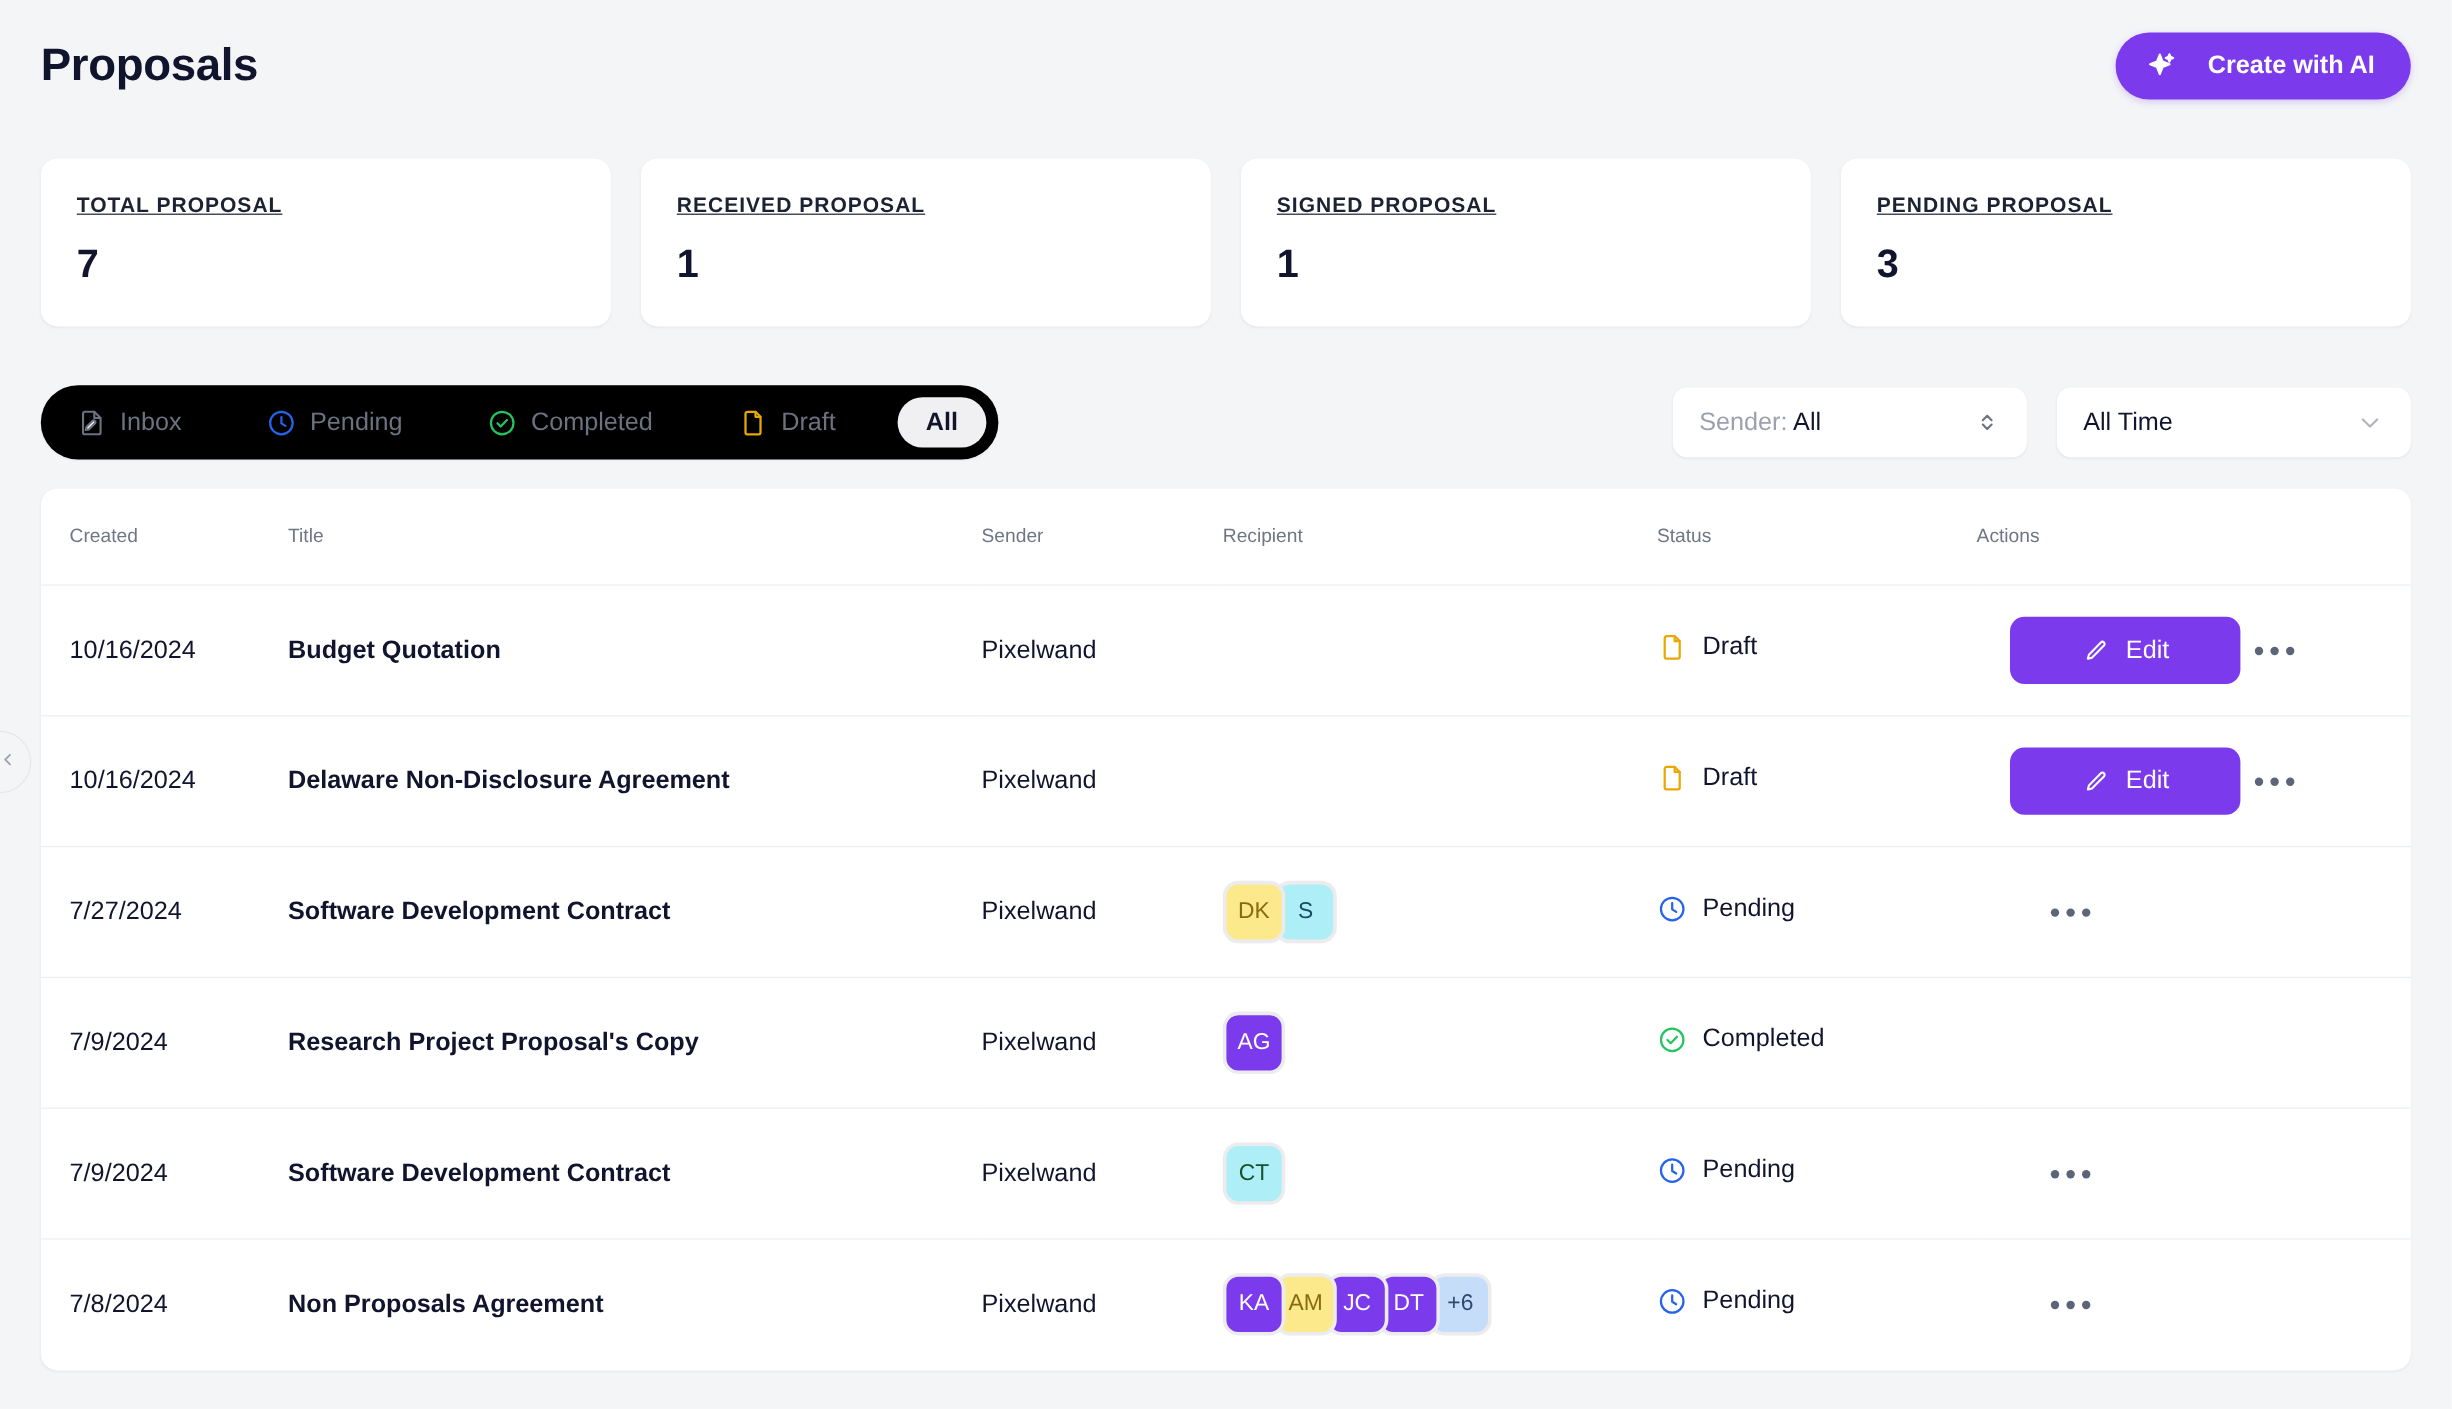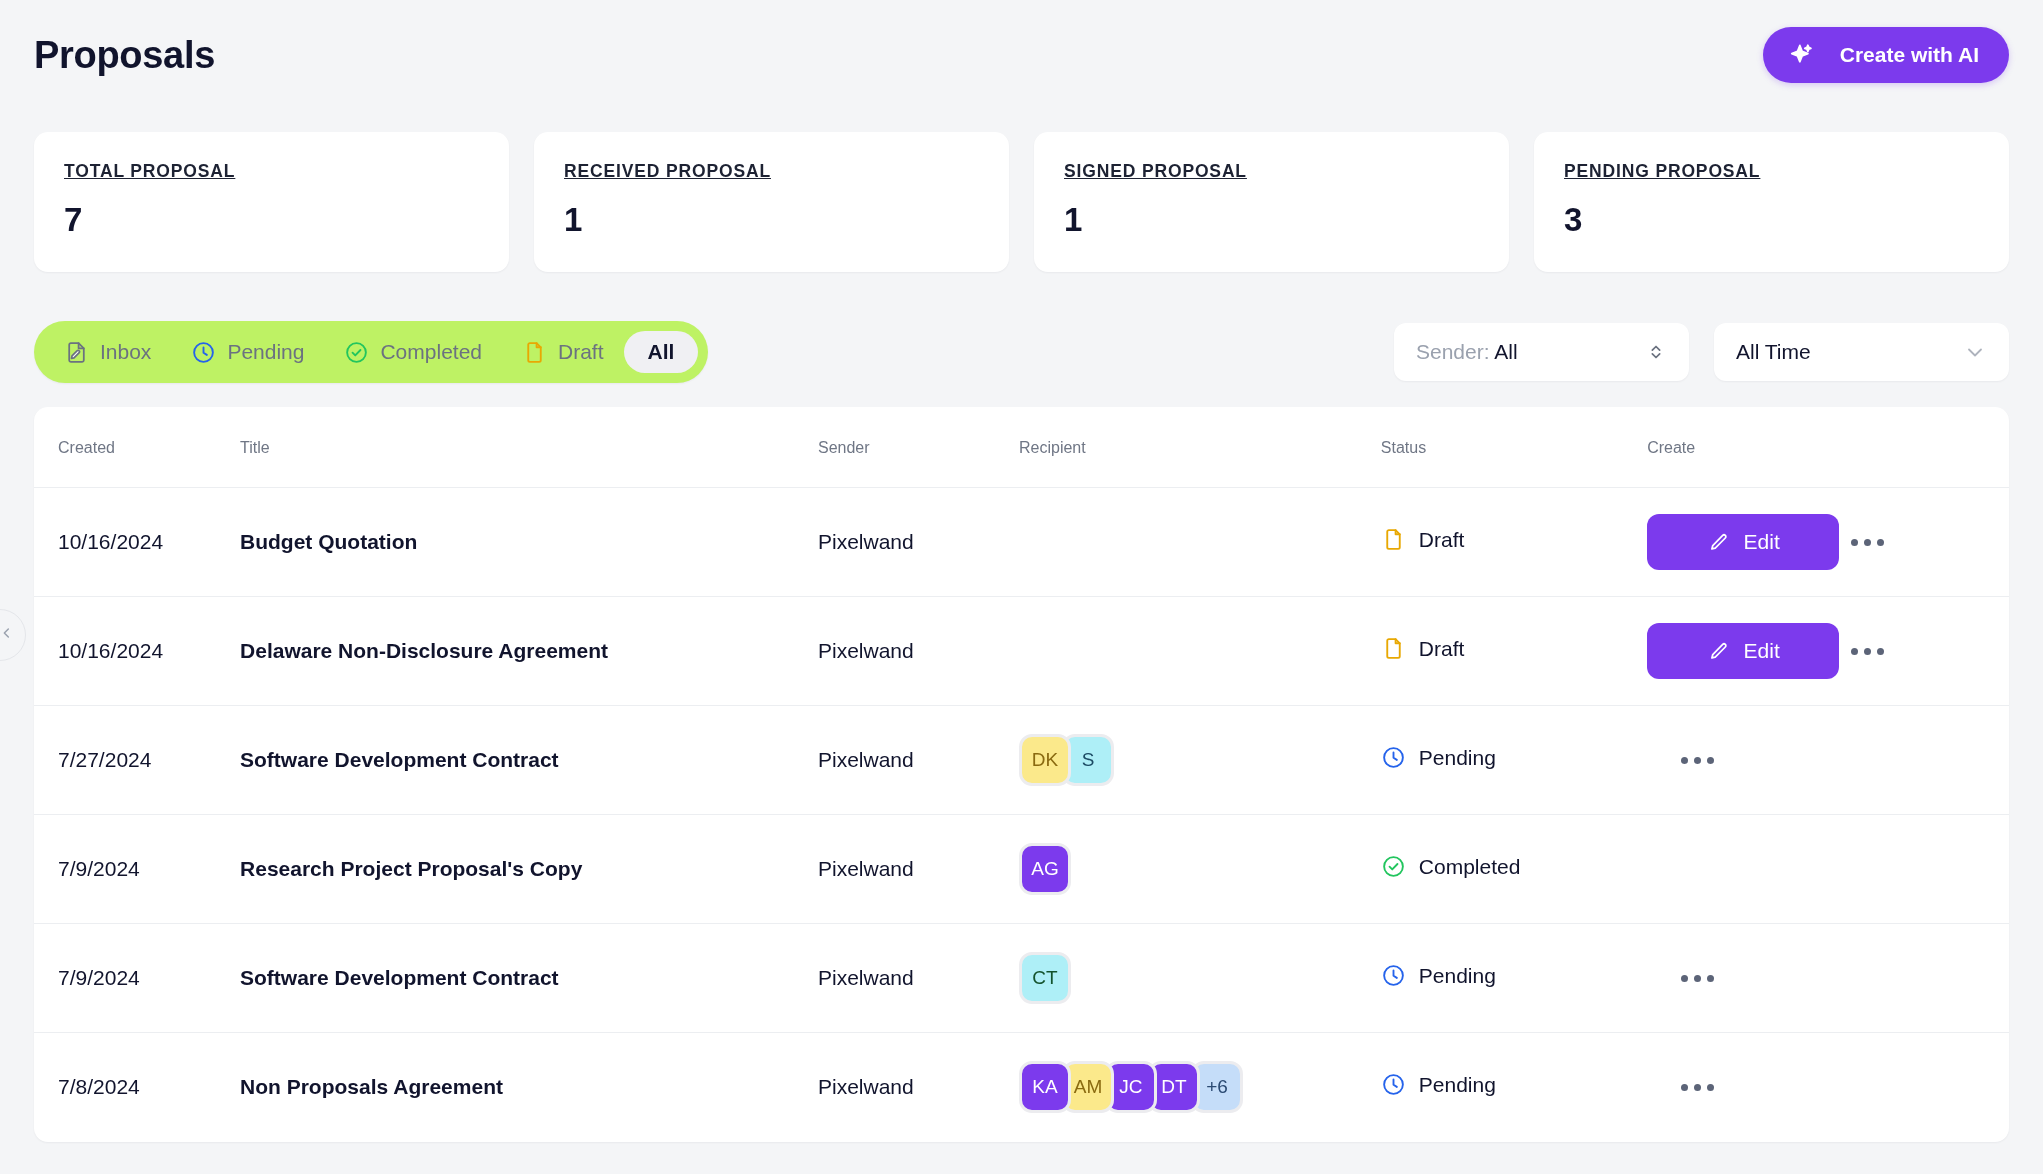"Inbox" .tabs { background: #bef264 -> #000000; gap: none -> 31px }
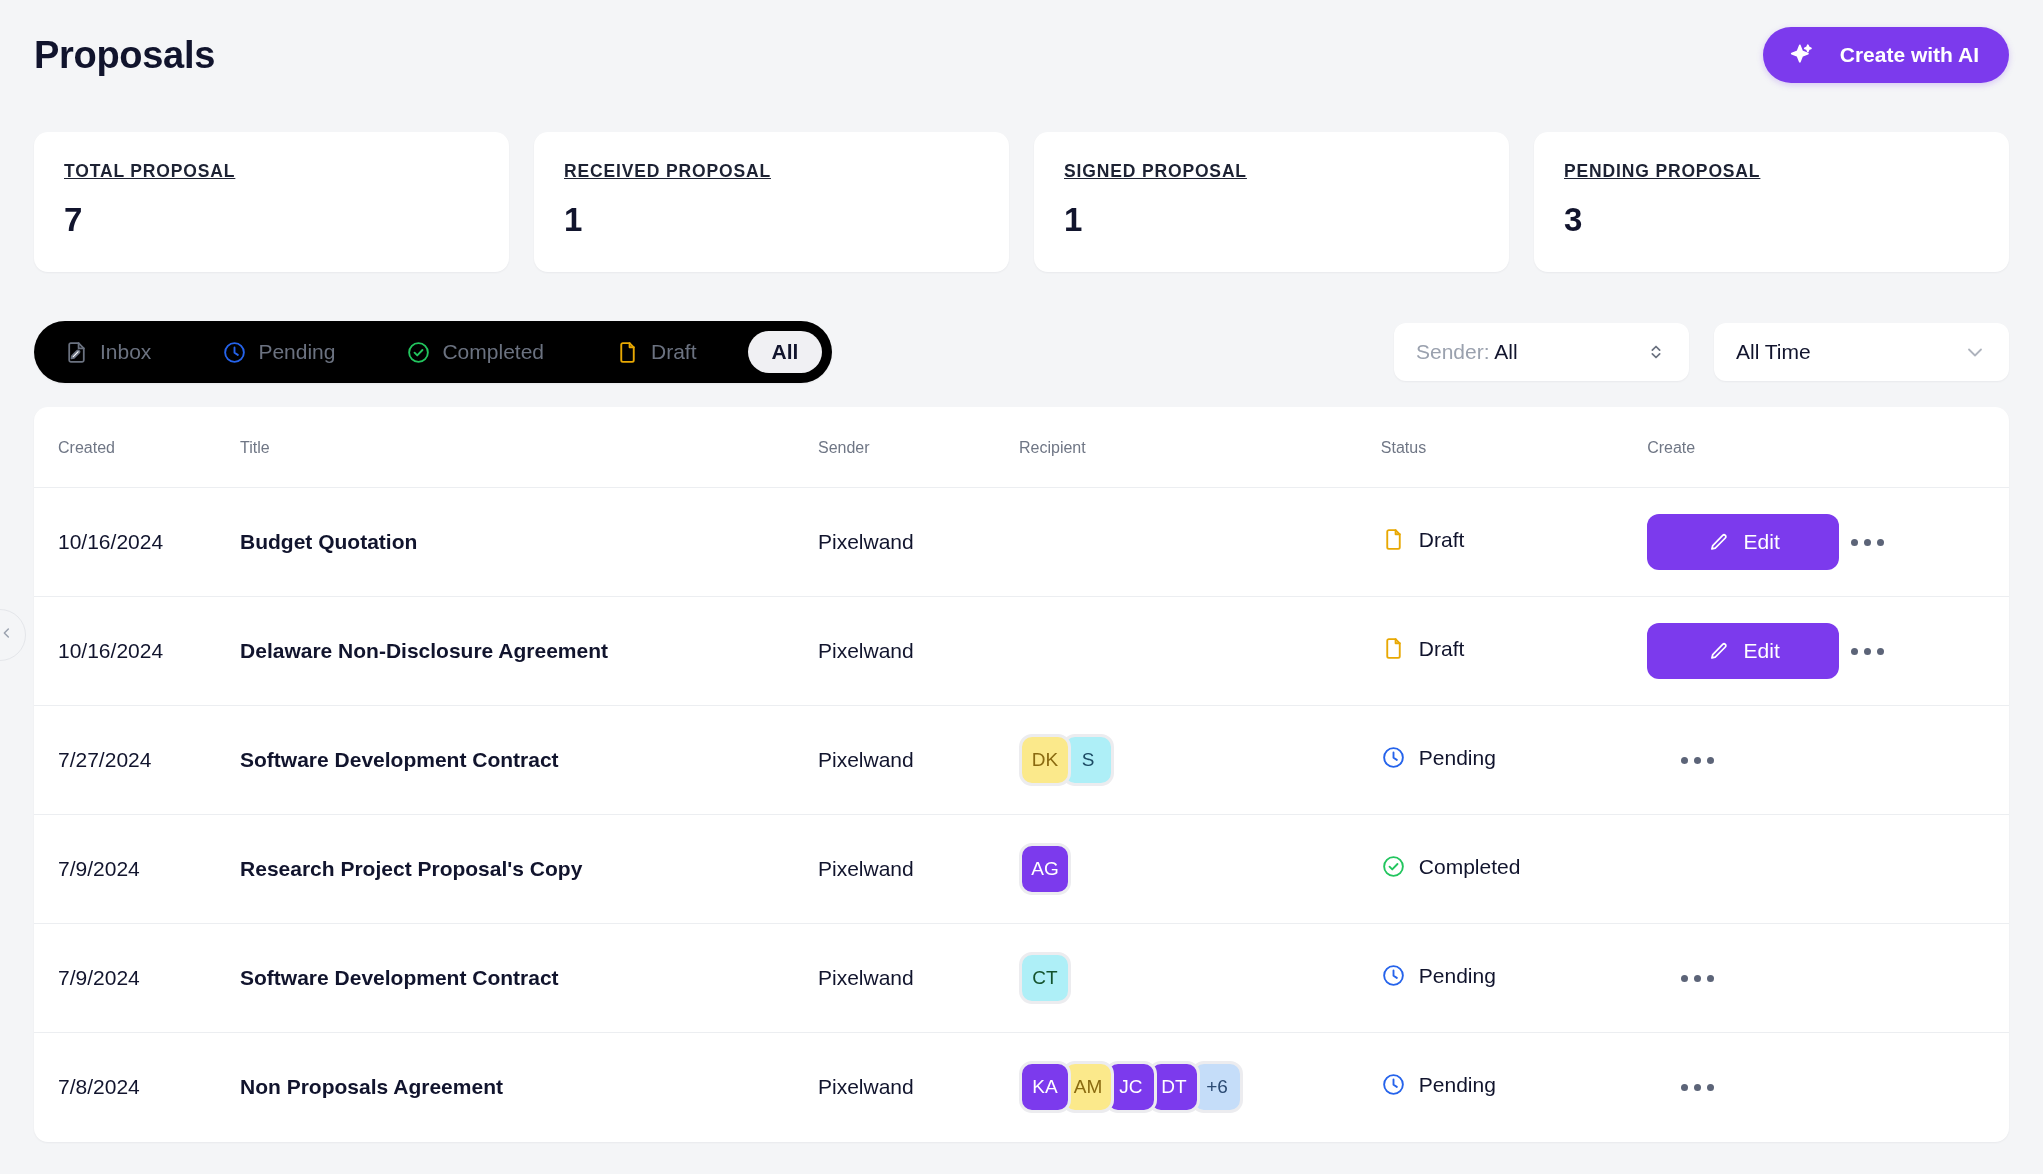"Create" th.col-actions { text: Create -> Actions }
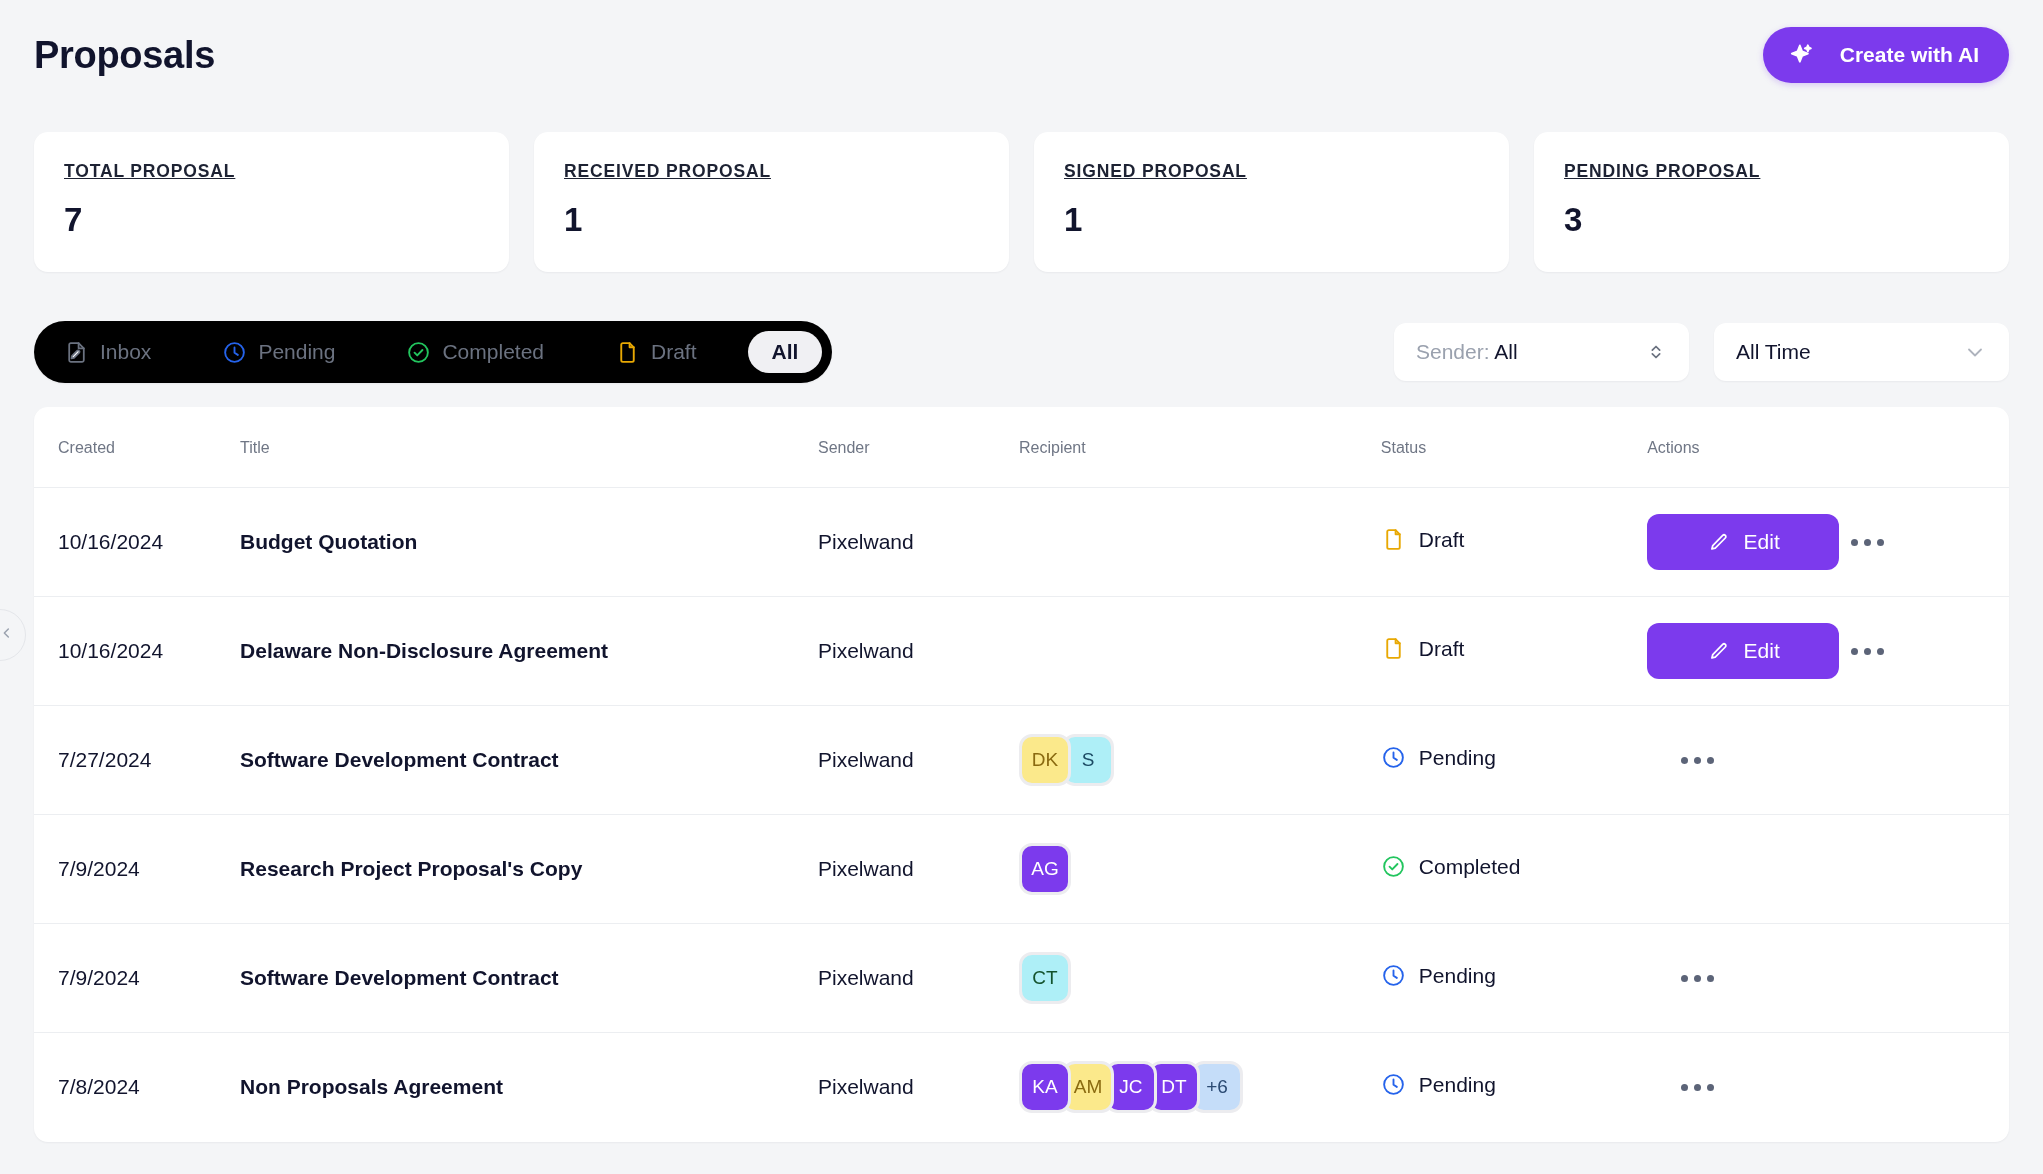"Edit" .actions-cell { margin-left: none -> 28px }
